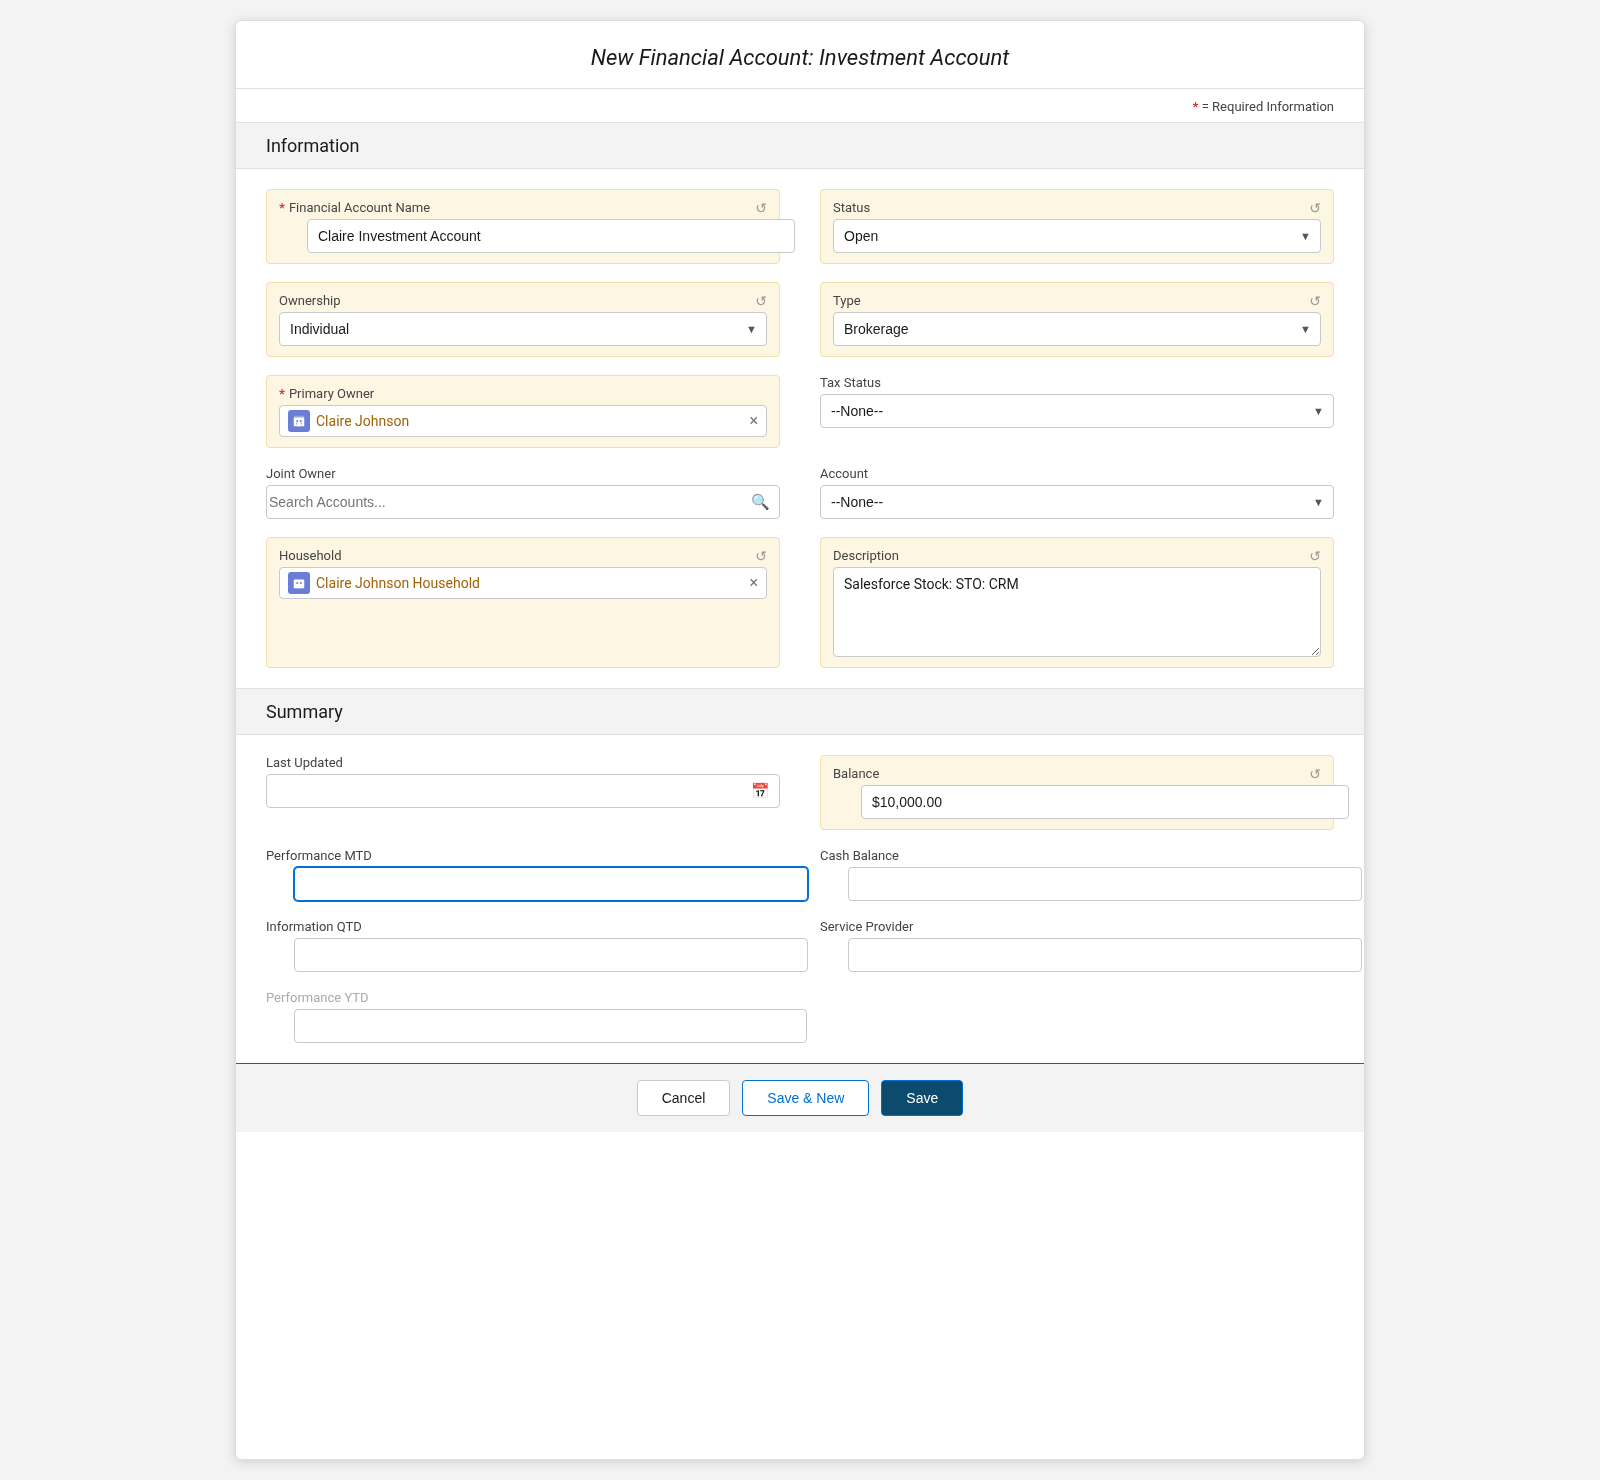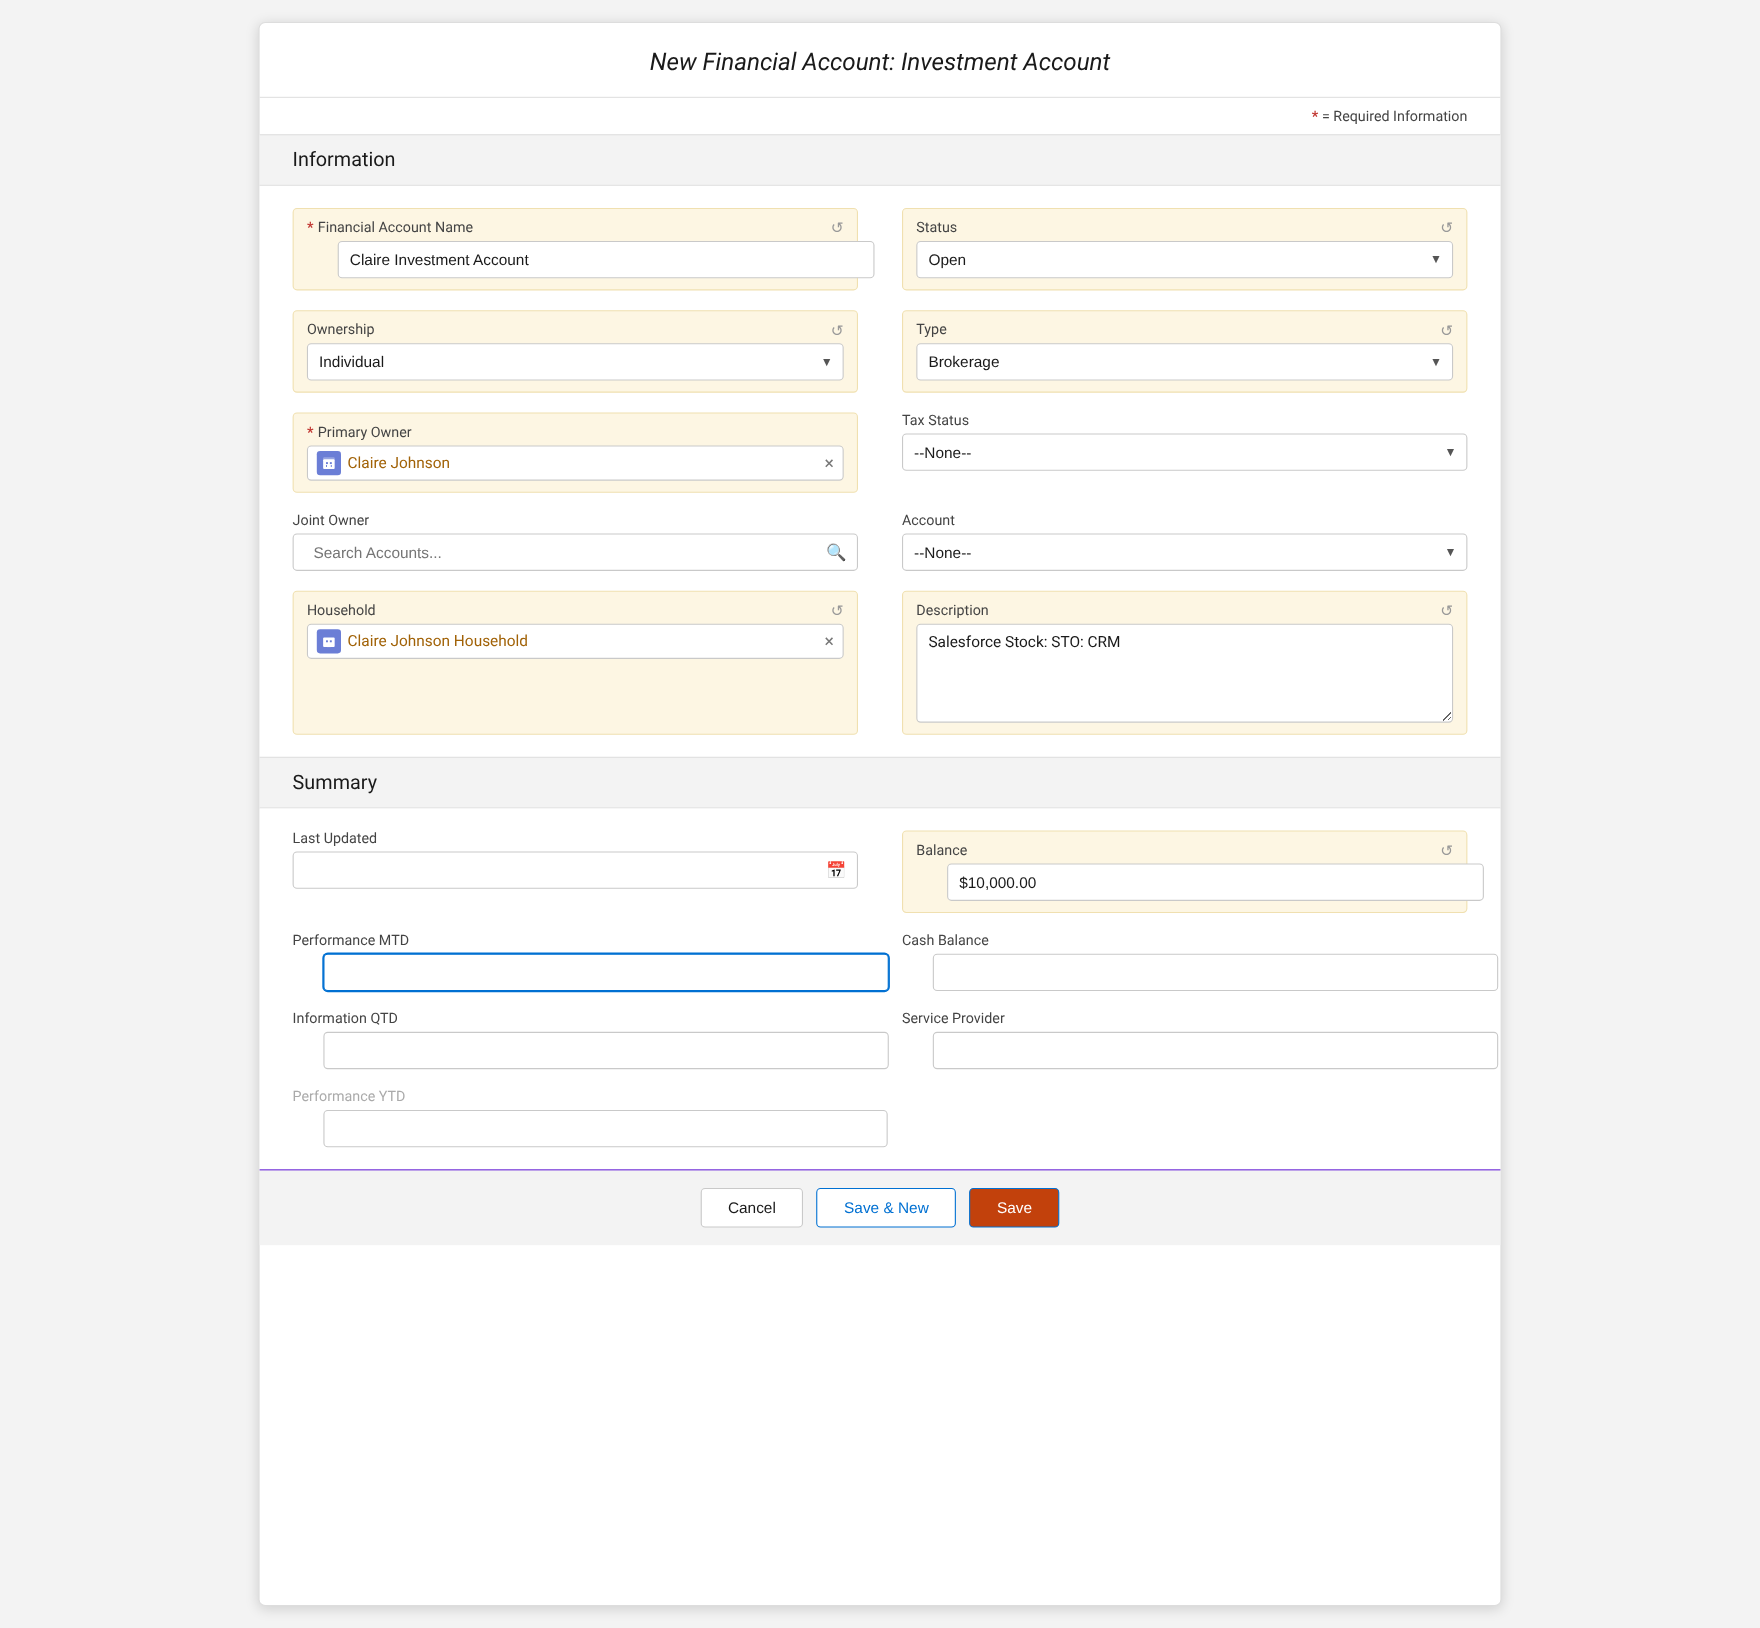"Search Accounts..." .search-field input { padding: 8px 36px 8px 18px -> 8px 36px 8px 2px }
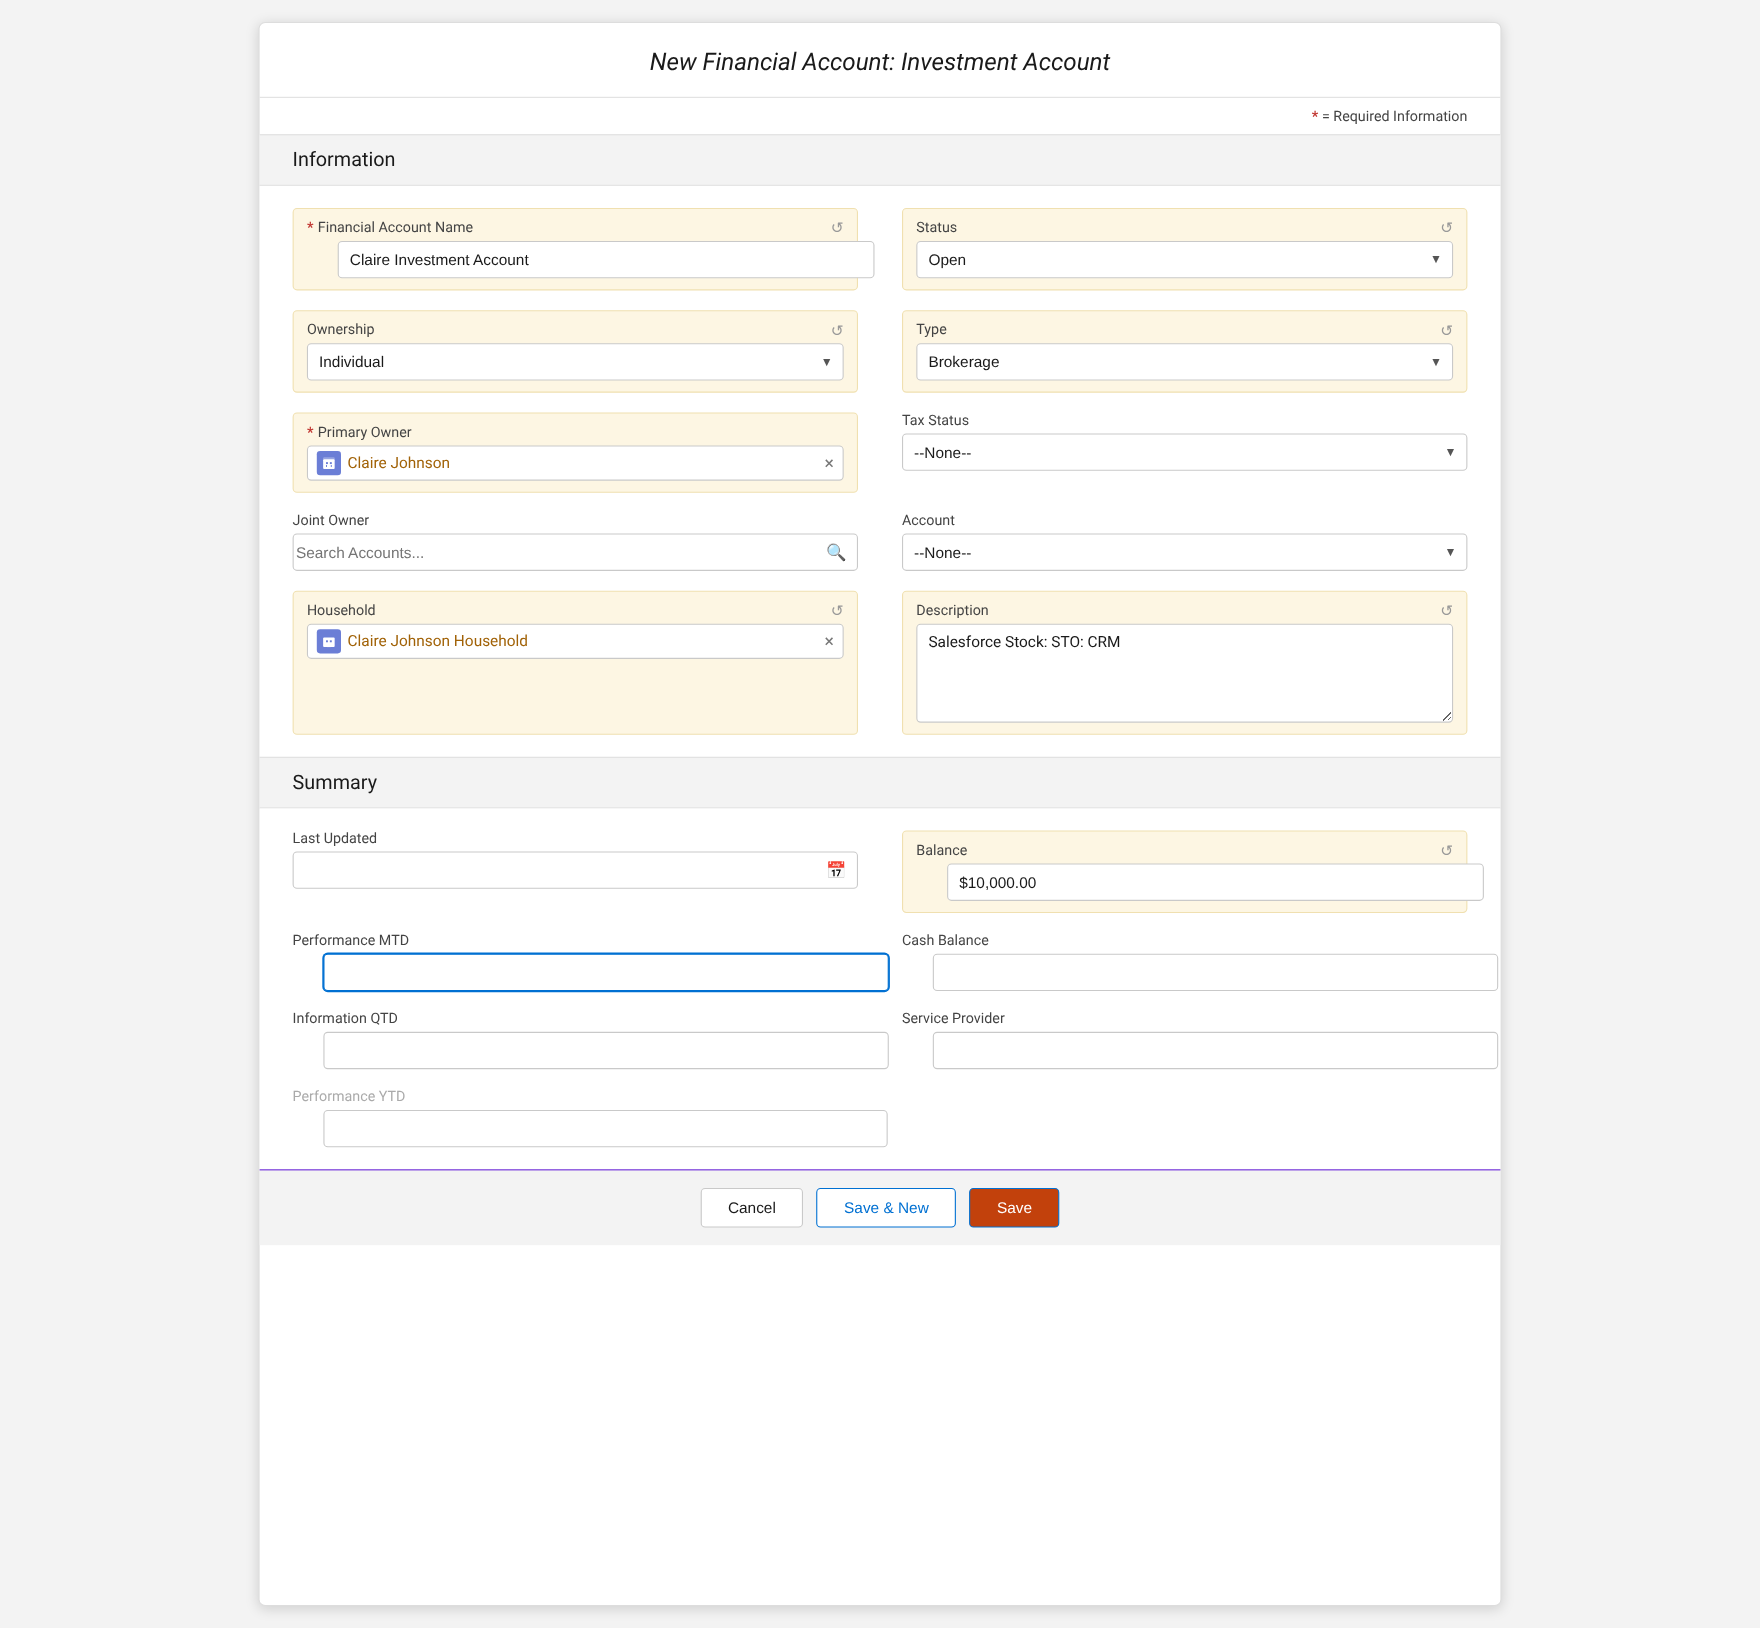"Save" .btn-save { background: #c2410c -> #0c4a6e }
